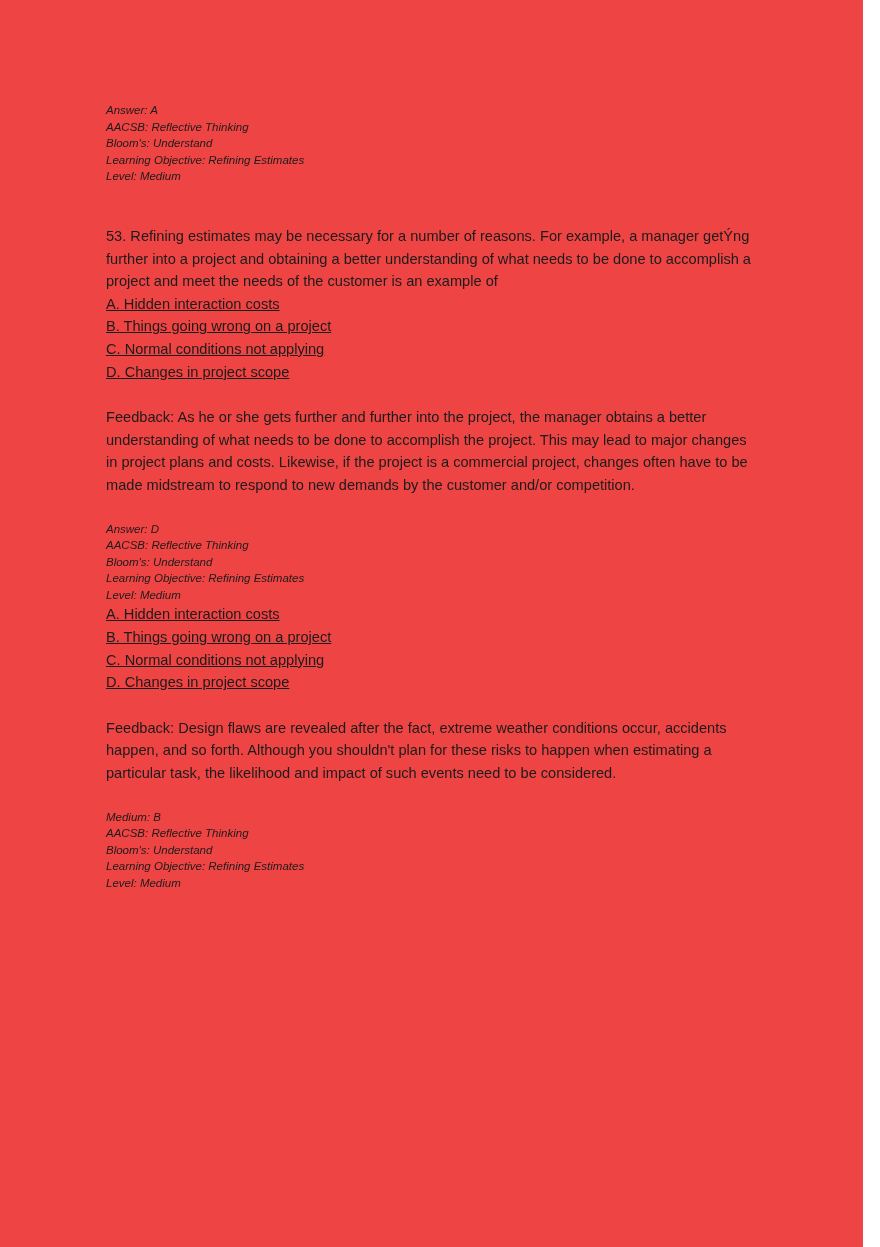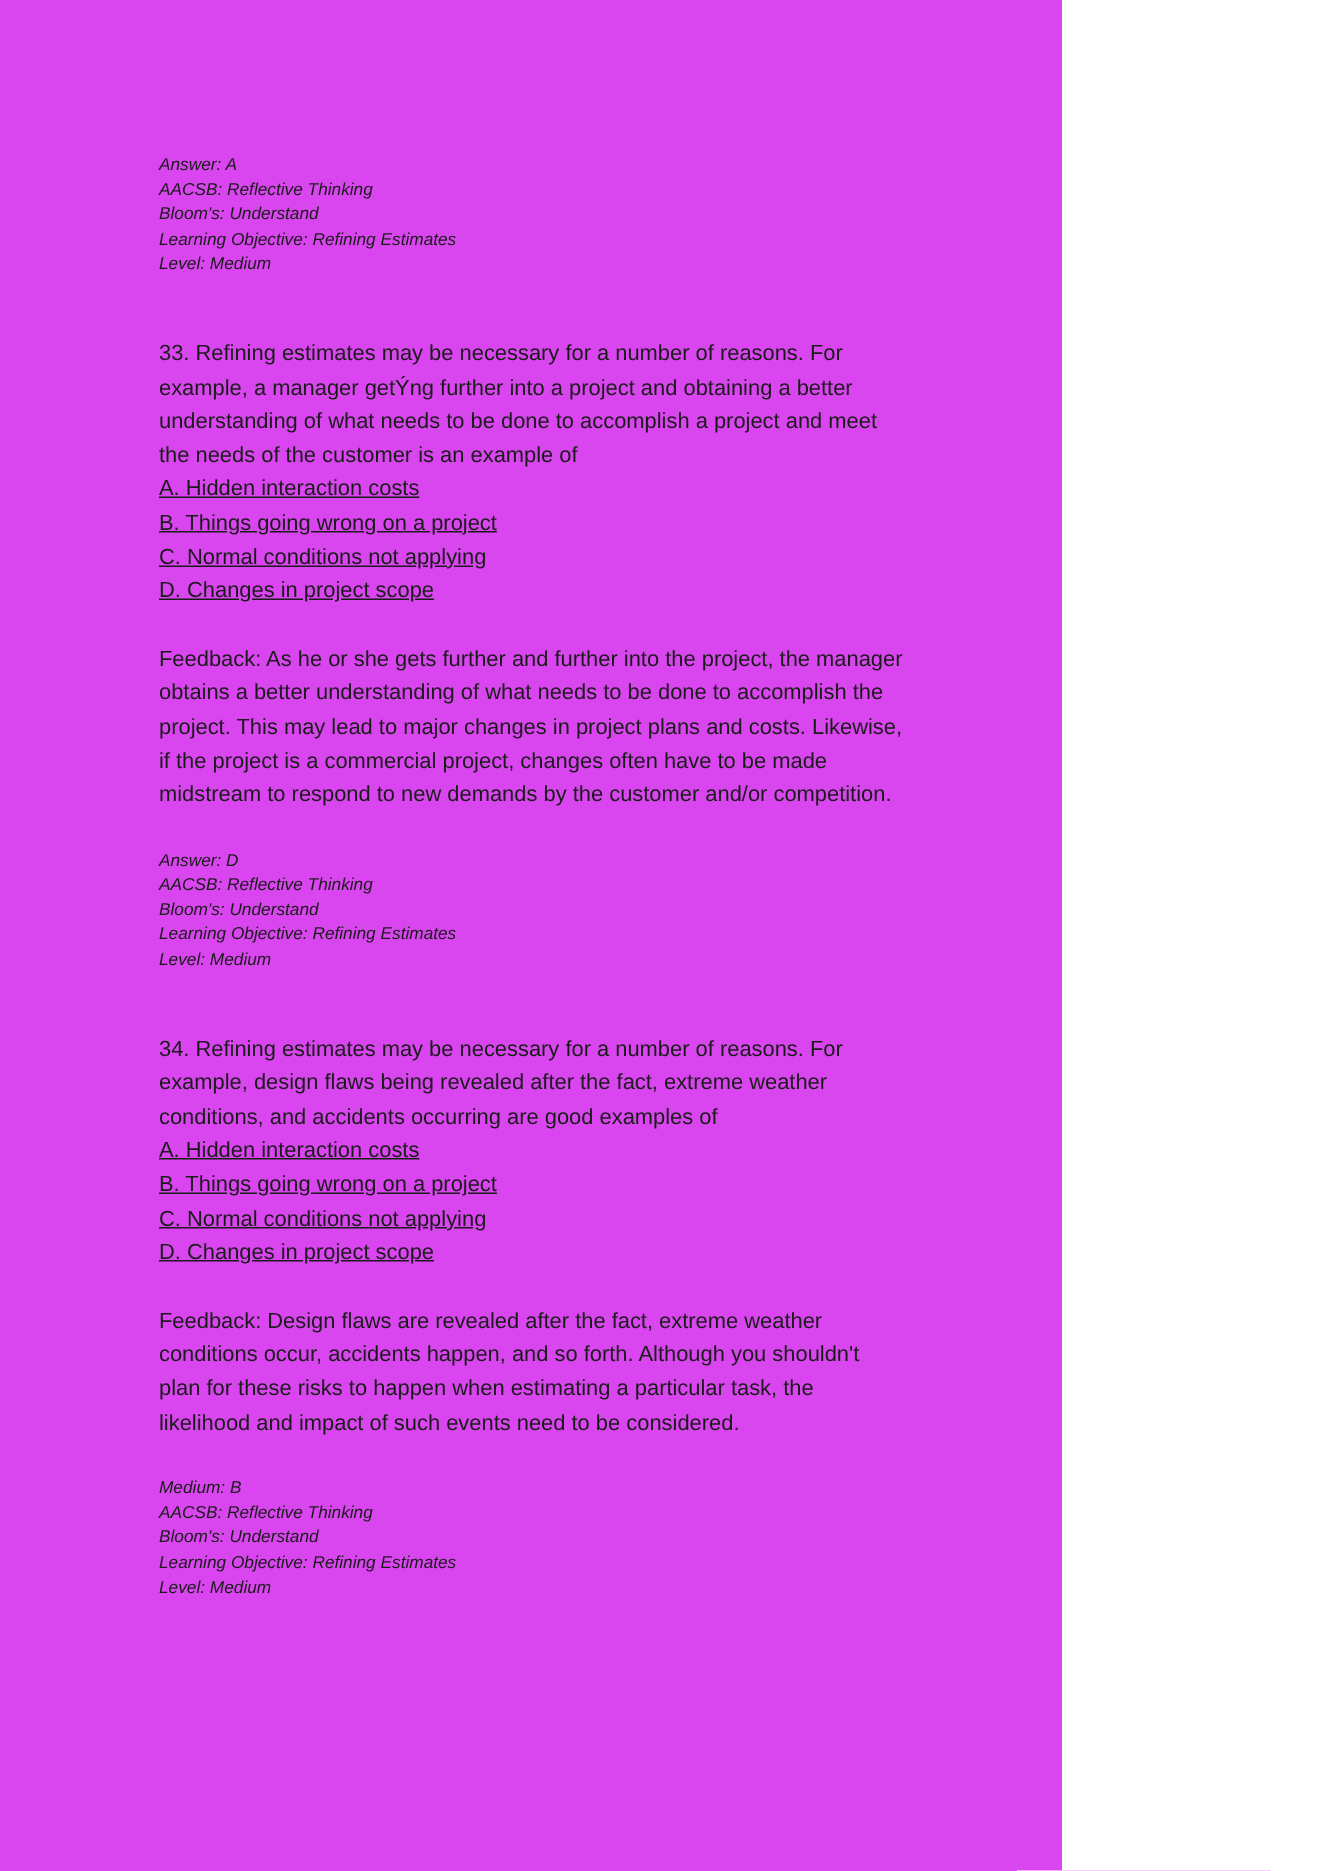"Answer: A" .page { background: #d946ef -> #ef4444; width: 708px -> 863px }
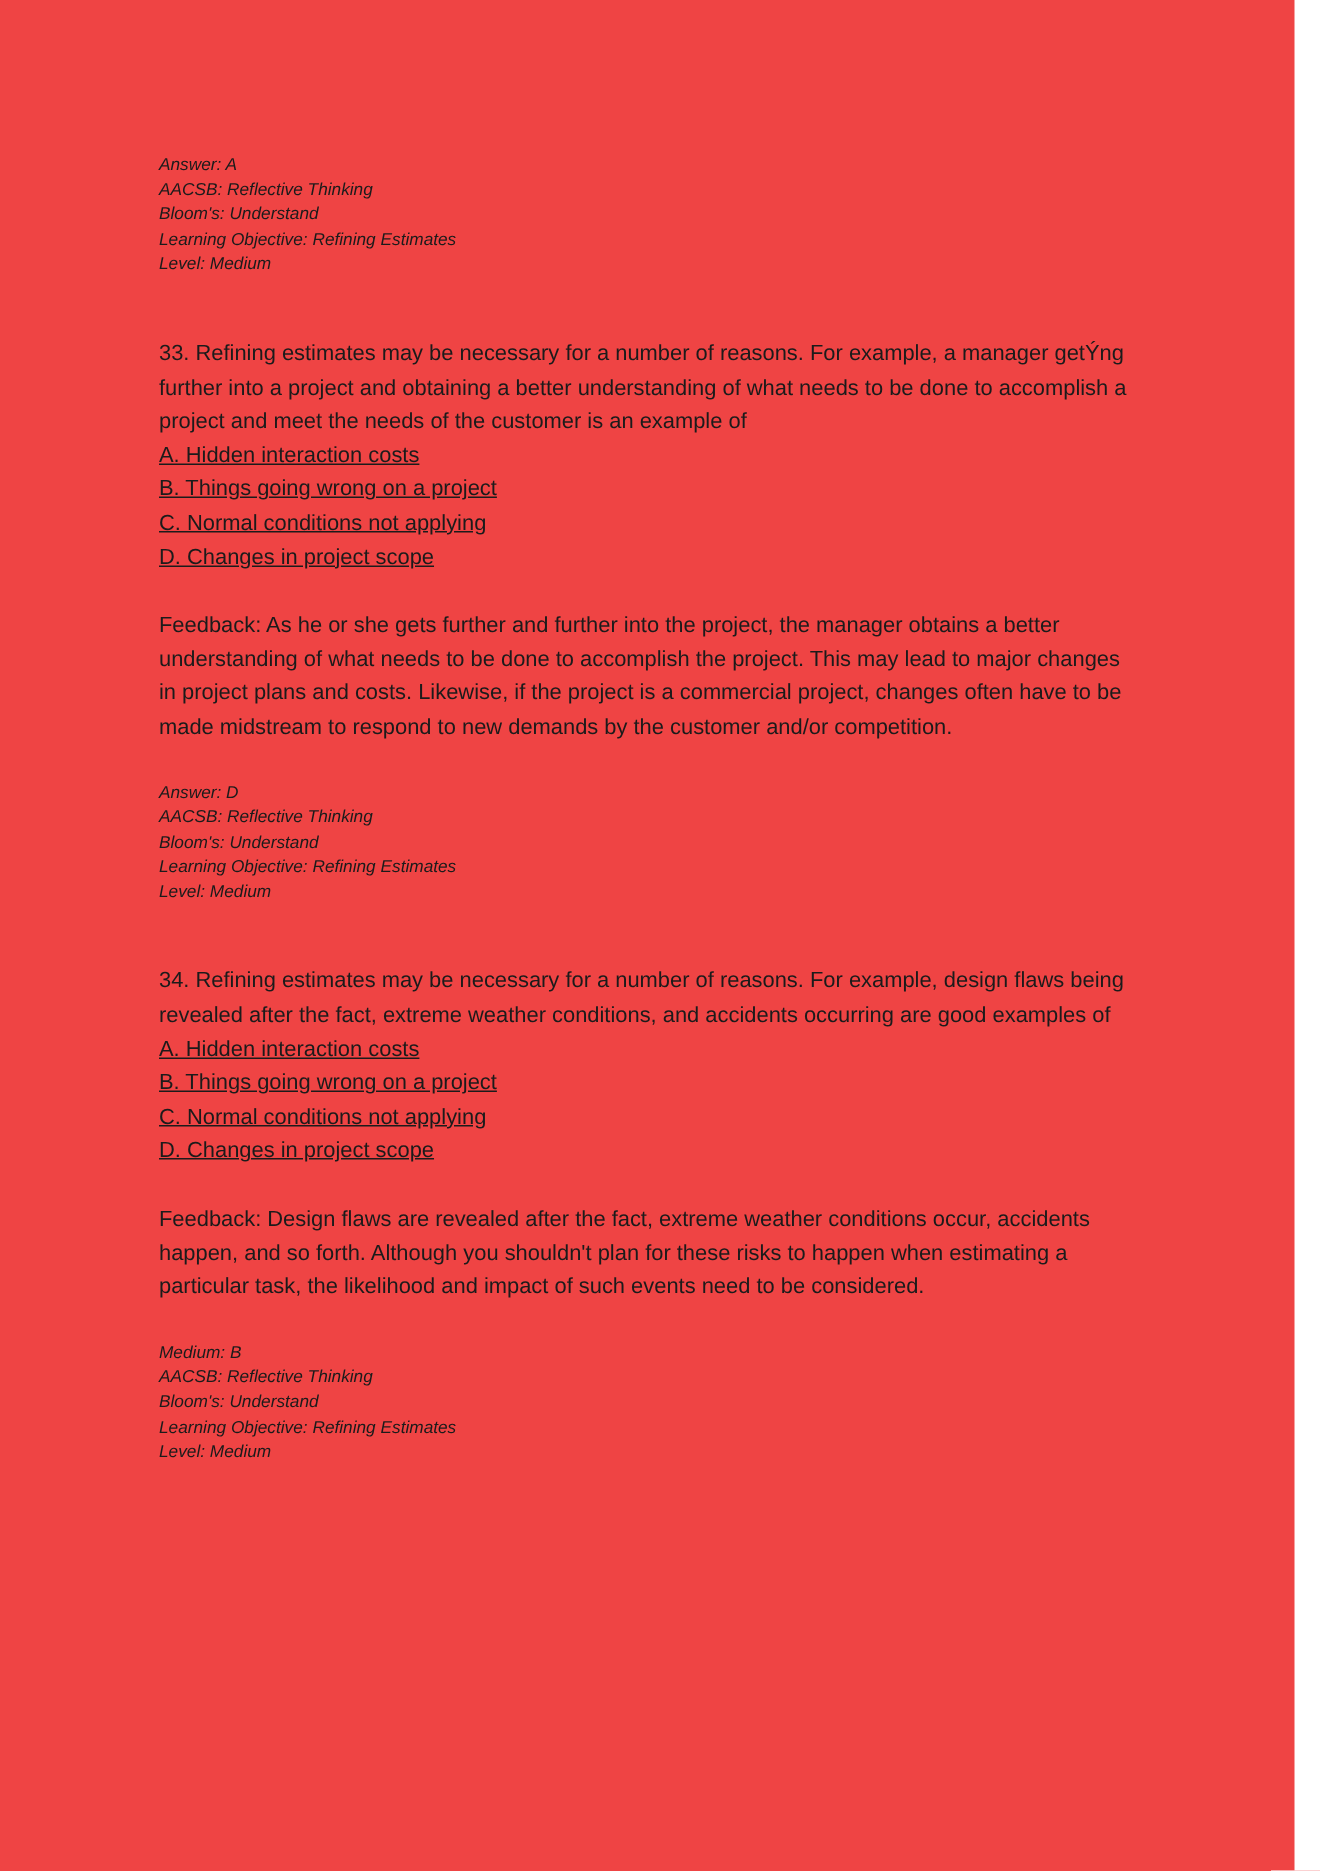"33. Refining estimates may be" p.body-text { text: 33 -> 53 }
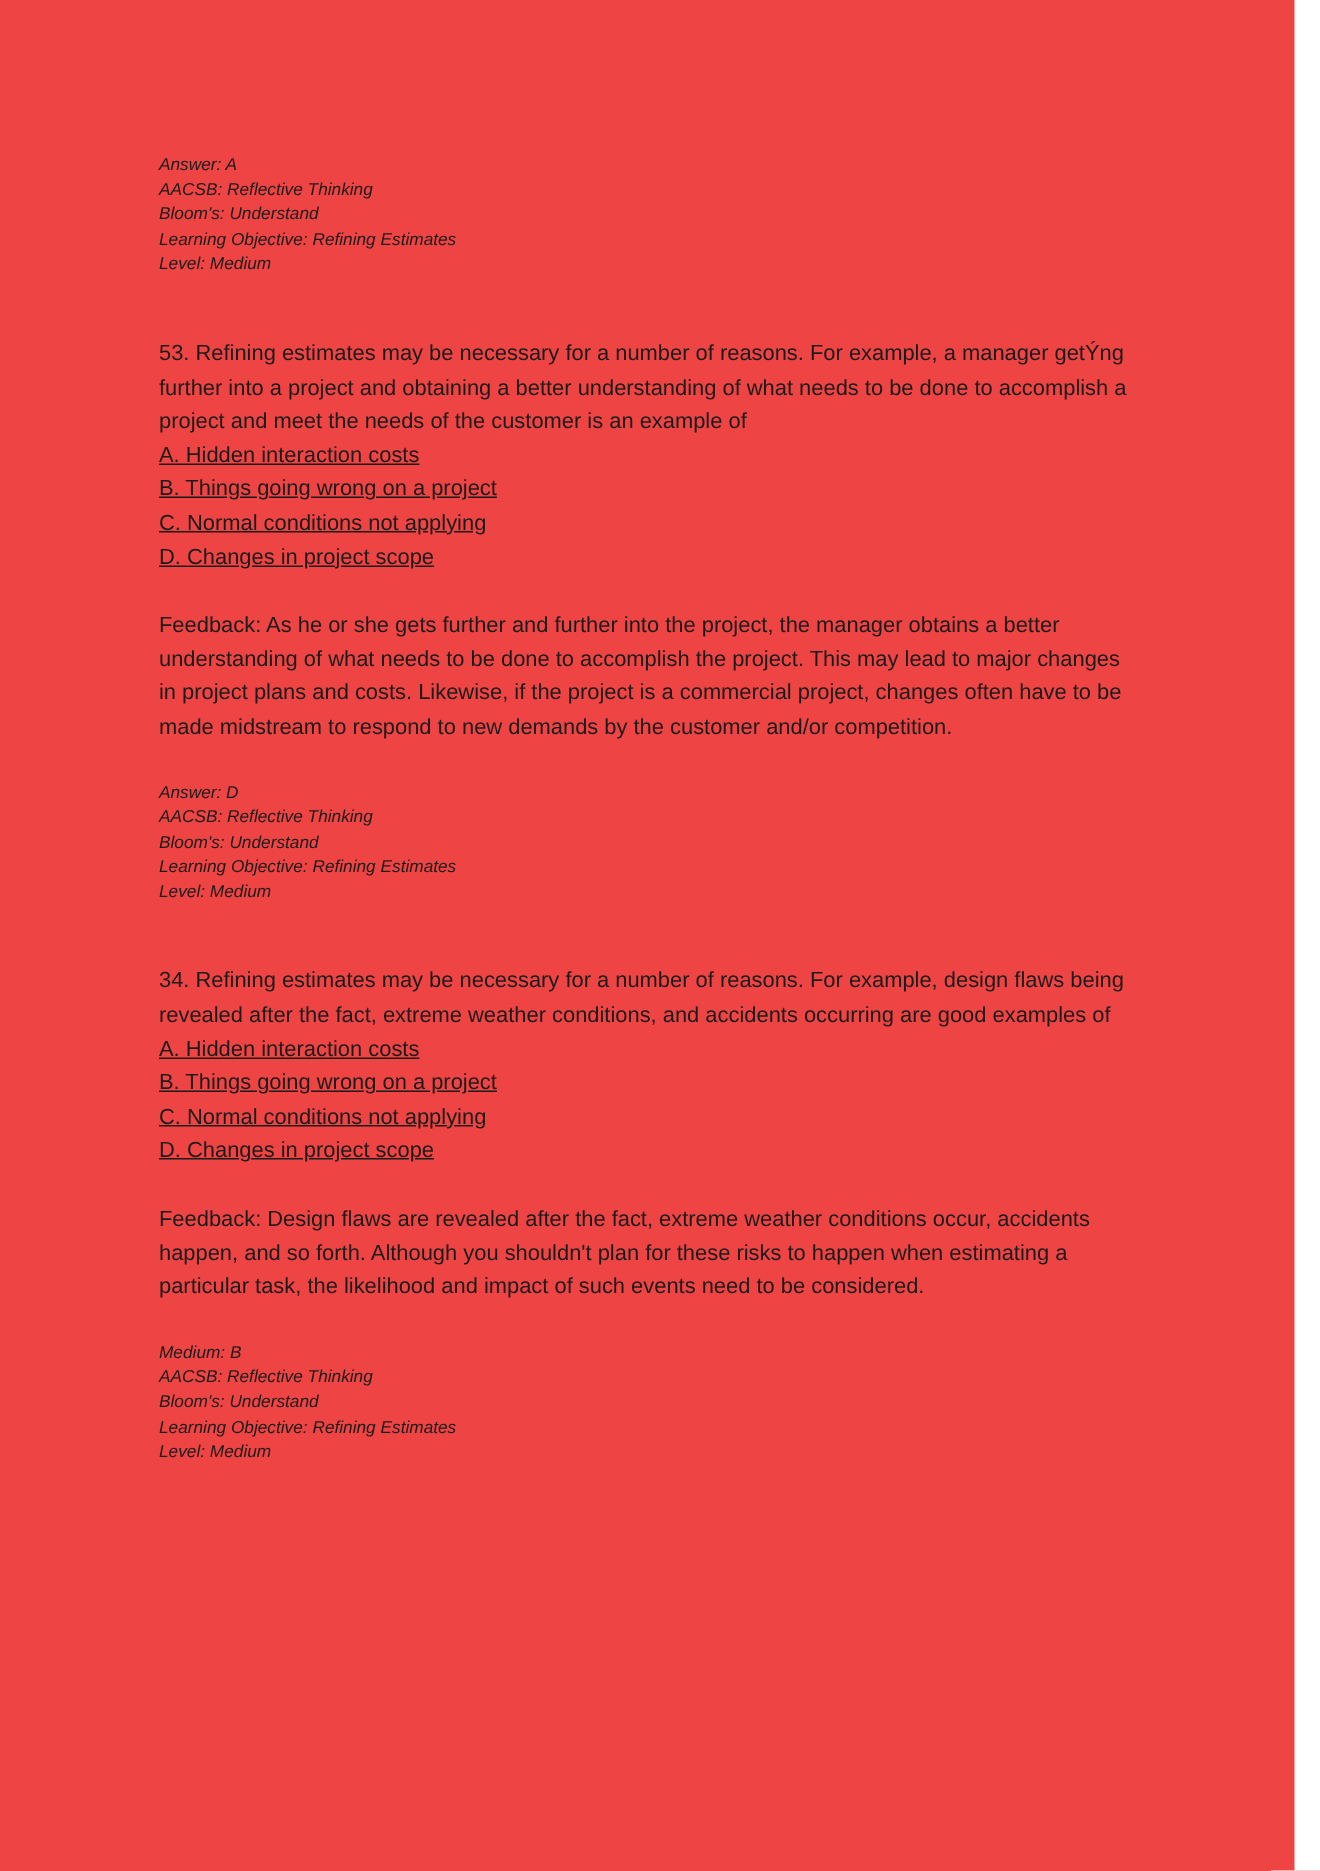"34. Refining estimates may be" p.body-text { html: <p>34. Refining estimates may be necessary for a number of reasons. For example, design flaws being revealed after the fact, extreme weather conditions, and accidents occurring are good examples of</p> -> none }
